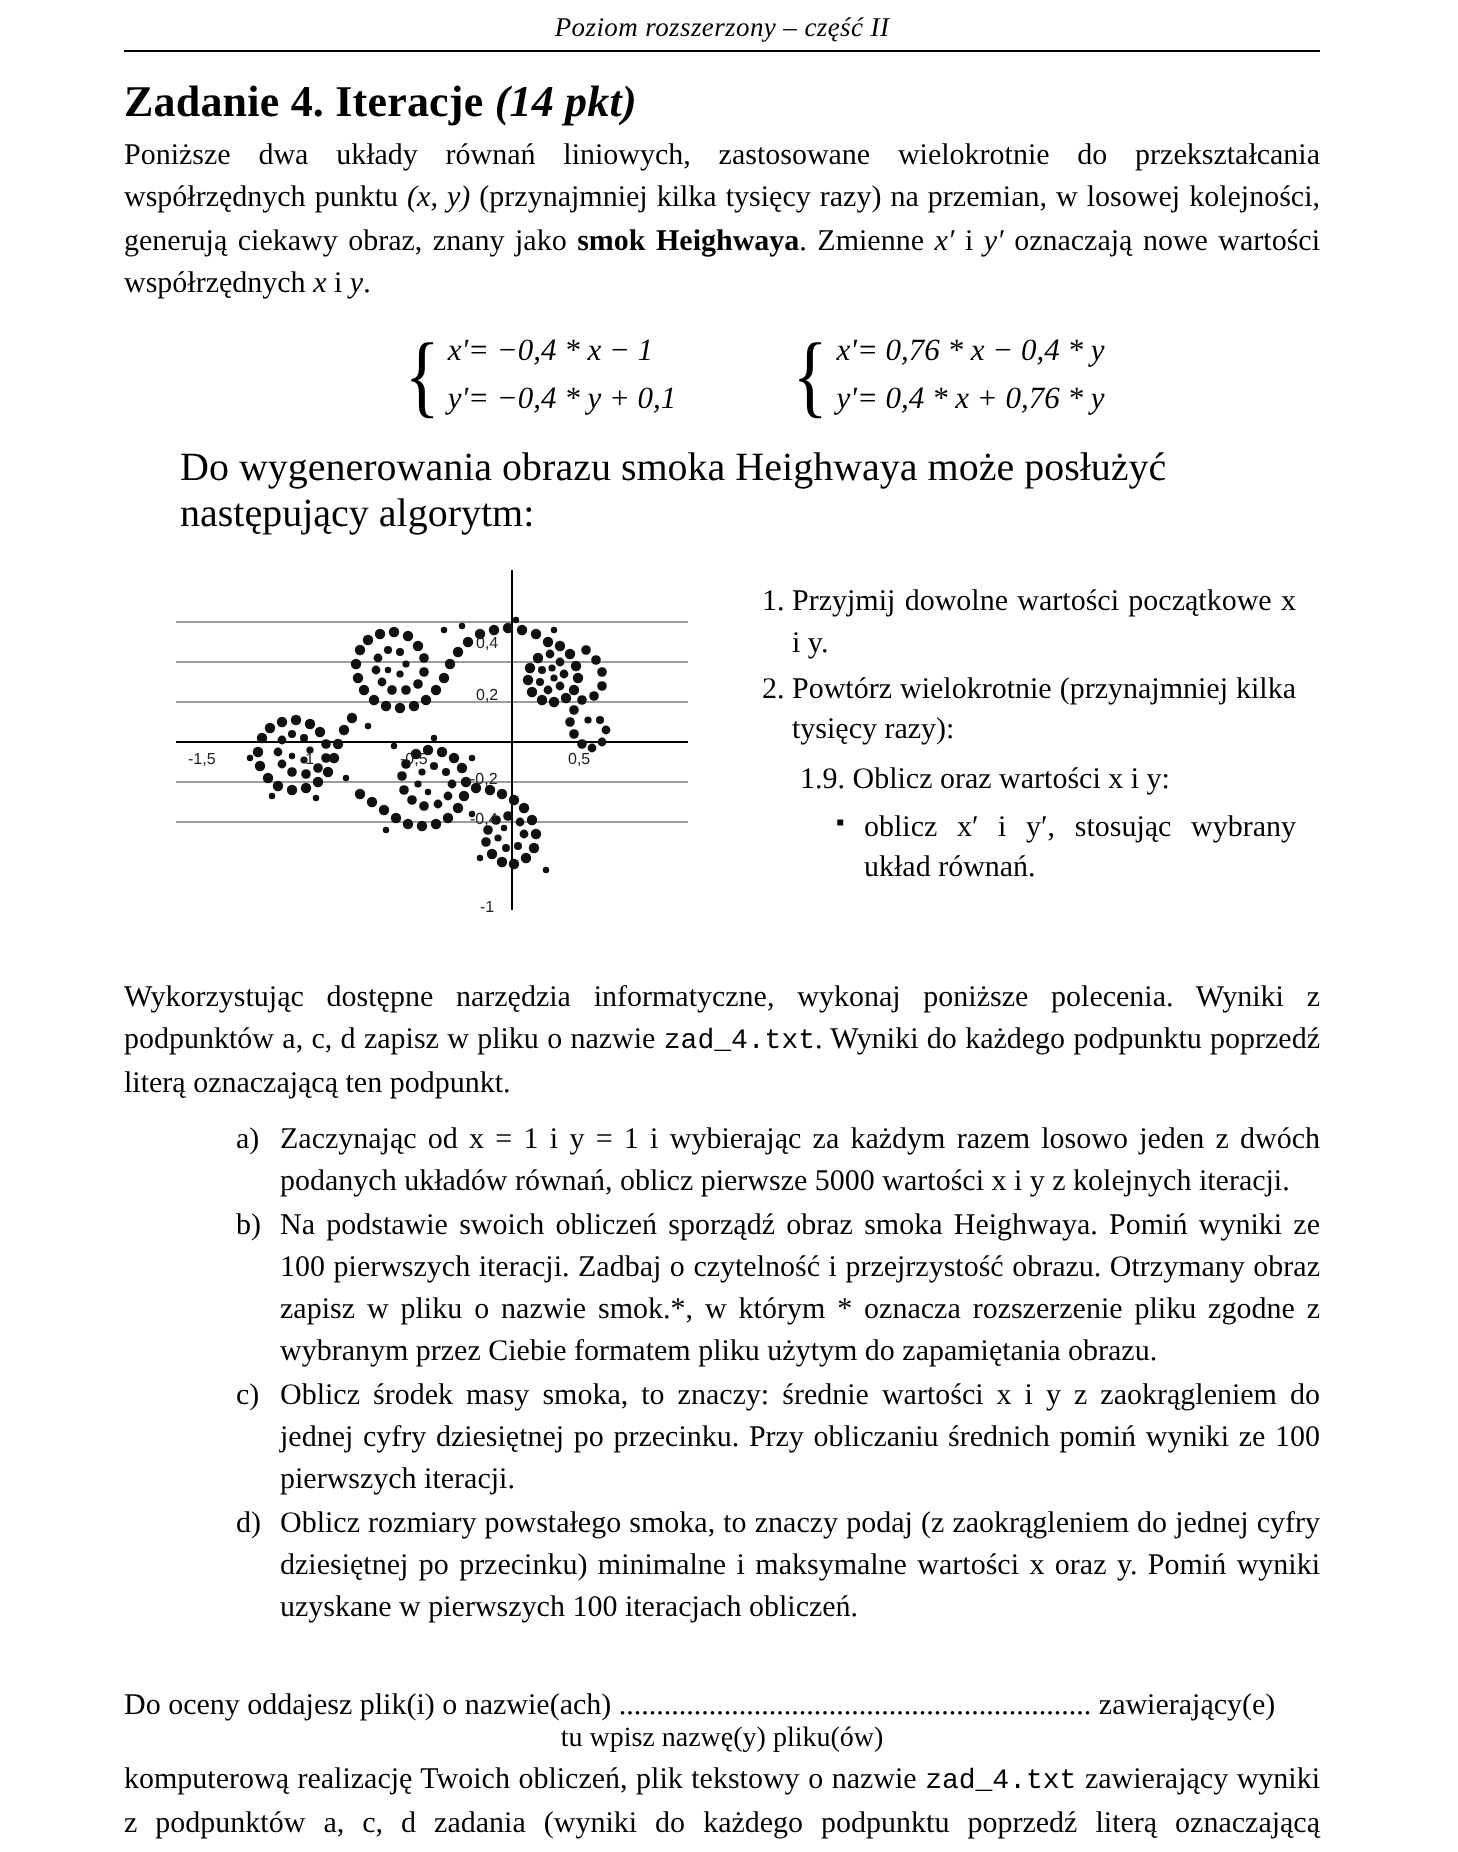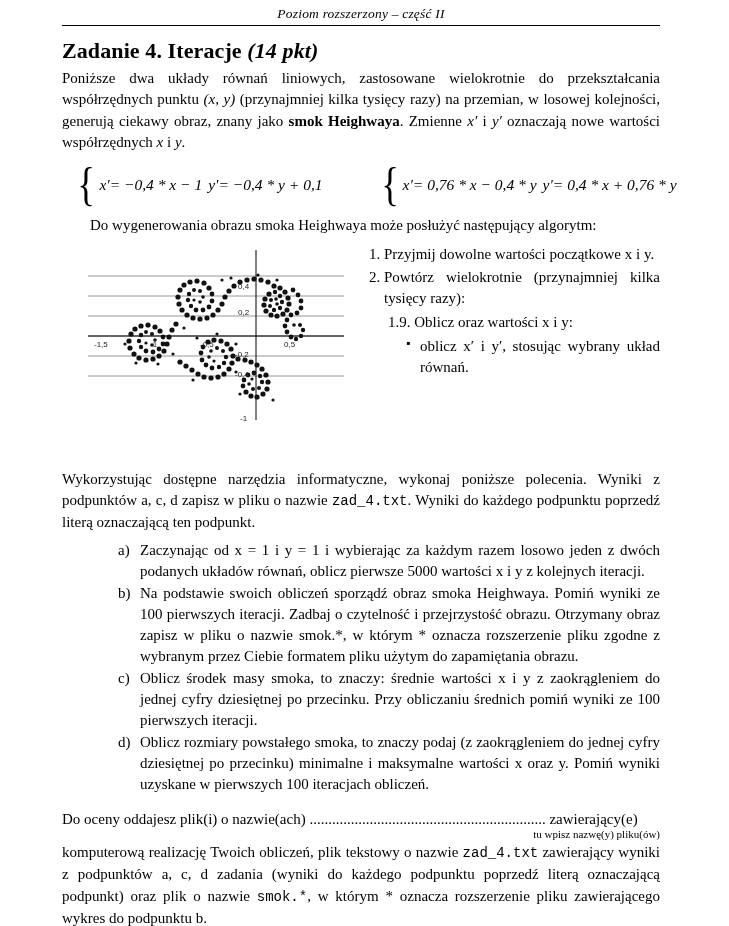"x'= −0,4 * x −" .eqlines { flex-direction: none -> column }
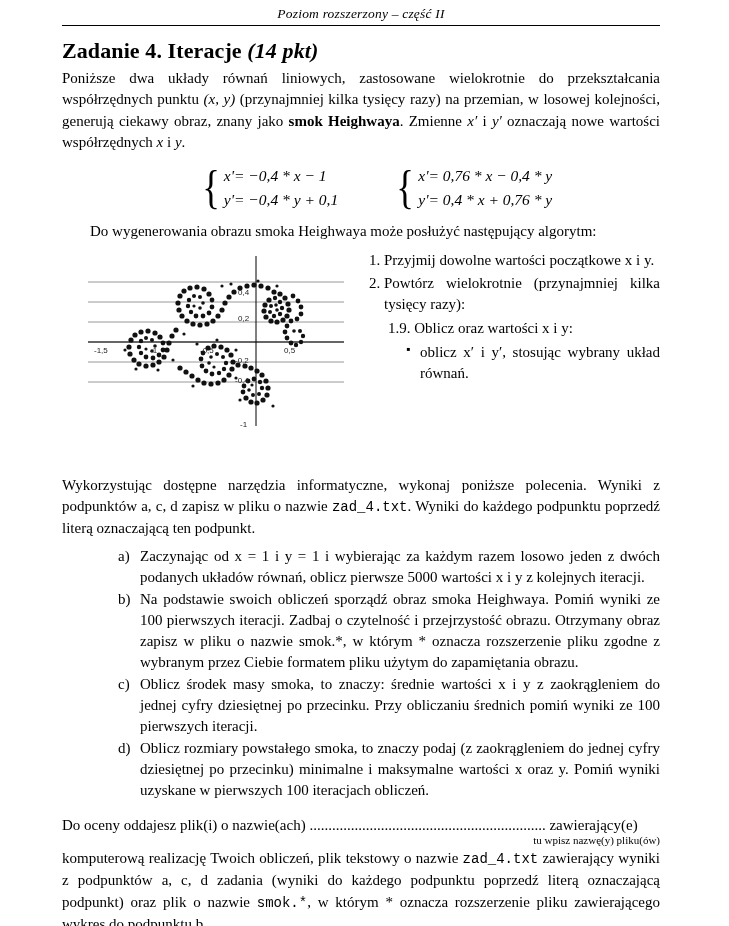"Do wygenerowania obrazu smoka Heighwaya" .algo-intro { font-size: 15px -> 20px }
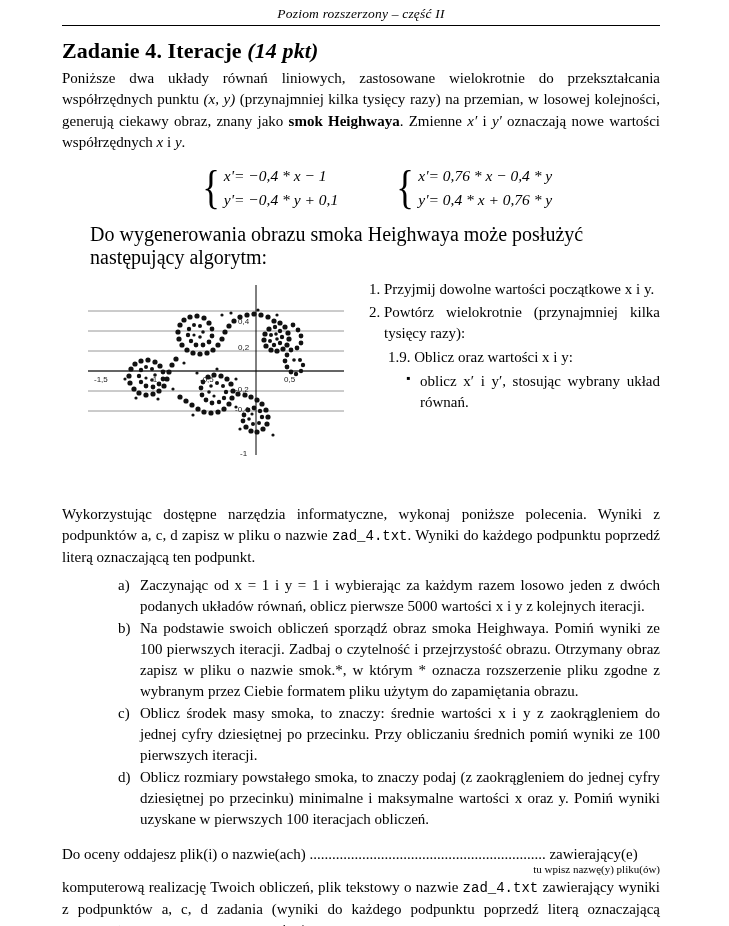"Przyjmij dowolne wartości początkowe x" ol.steps-list { margin: 0 -> 12px }
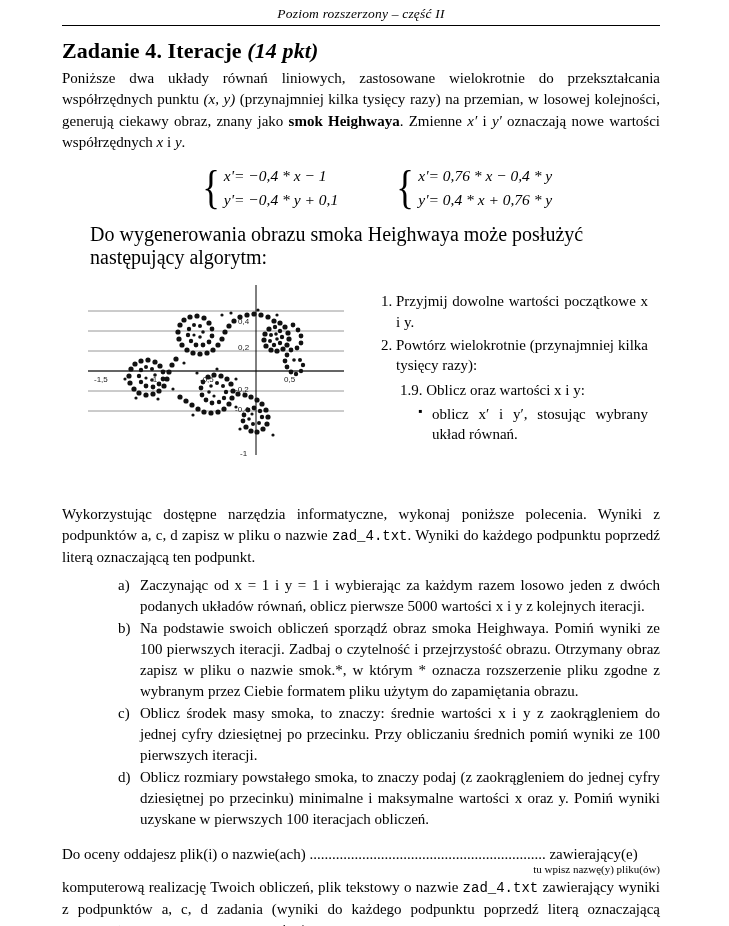"Wykorzystując dostępne narzędzia" p.body-par { margin-top: 29px -> 14px }
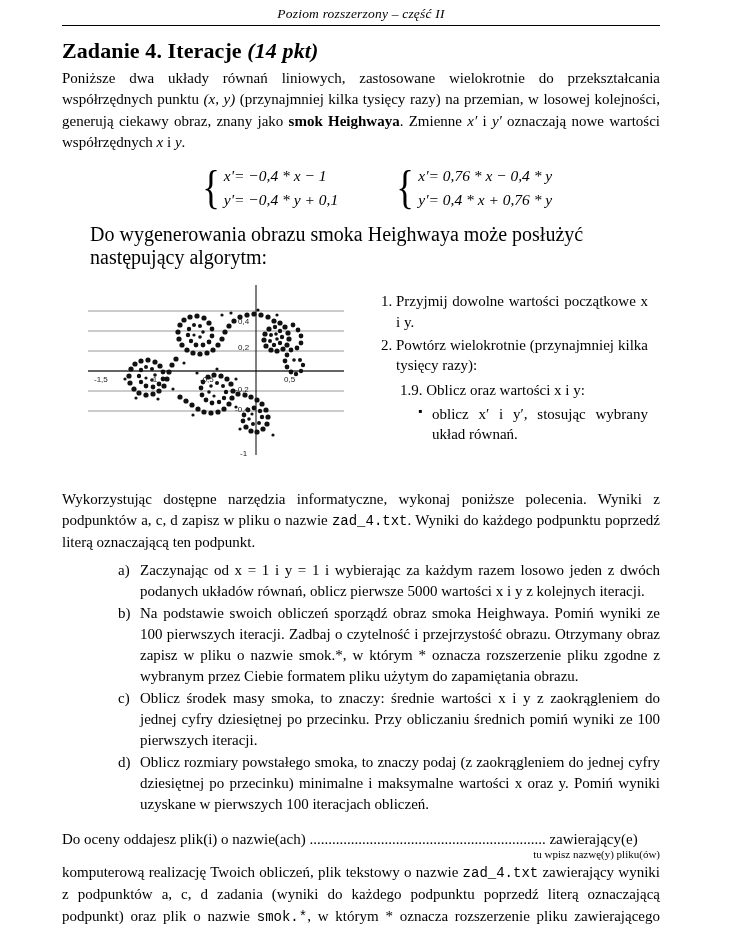"Do oceny oddajesz plik(i) o" .dotline { margin-top: 14px -> 28px }
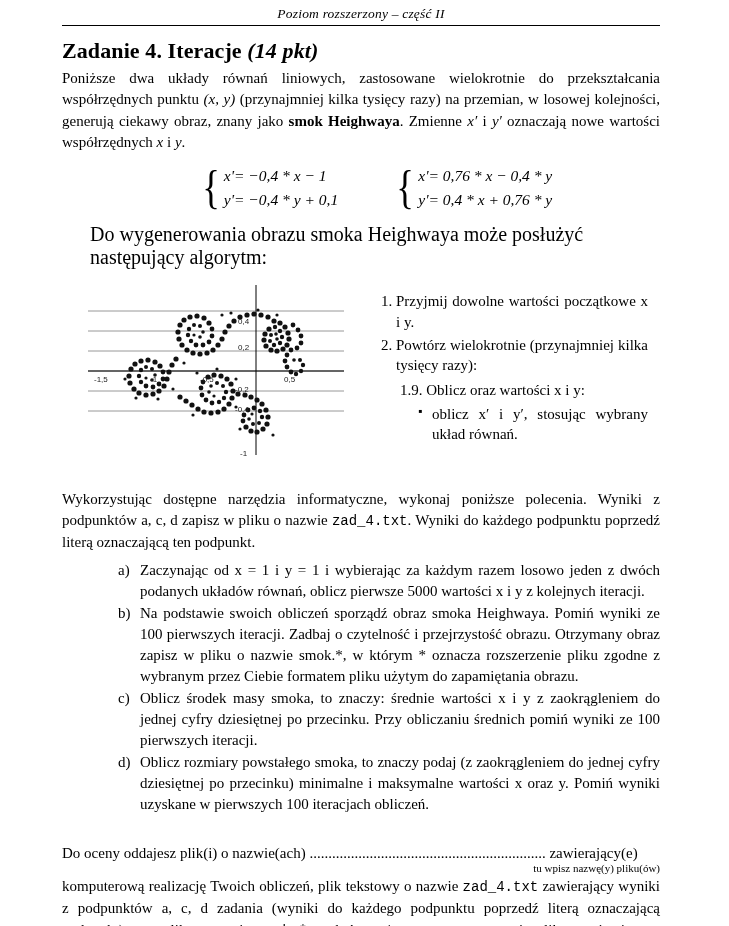"tu wpisz nazwę(y) pliku(ów)" .caption-small { font-size: 11px -> 14px; text-align: right -> center }
